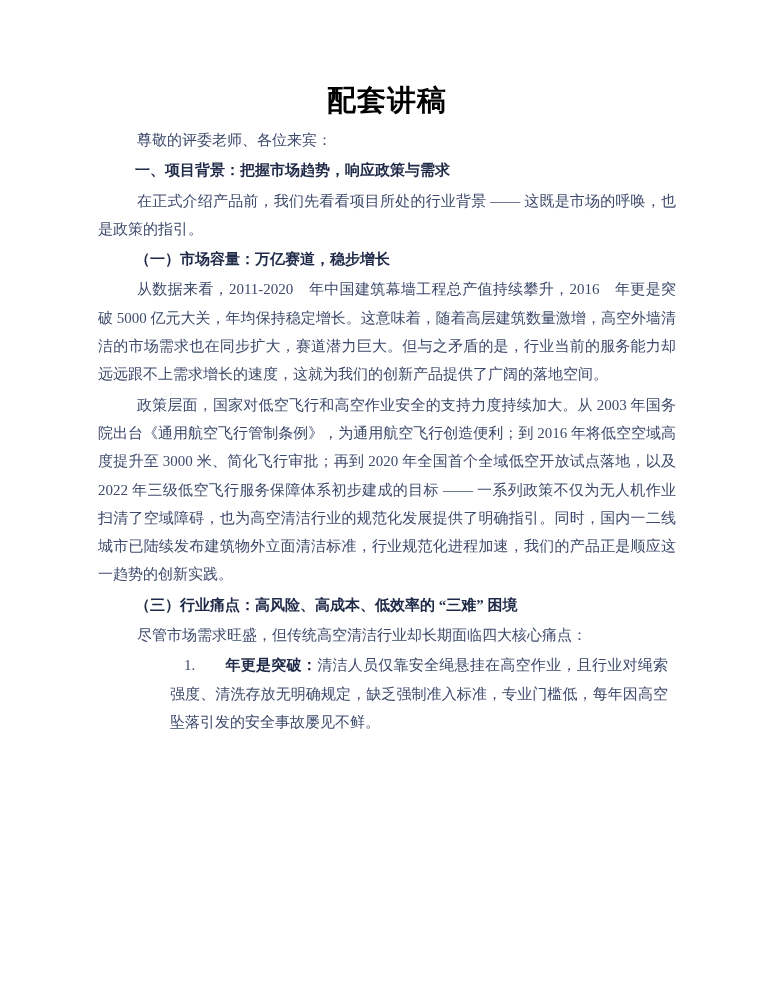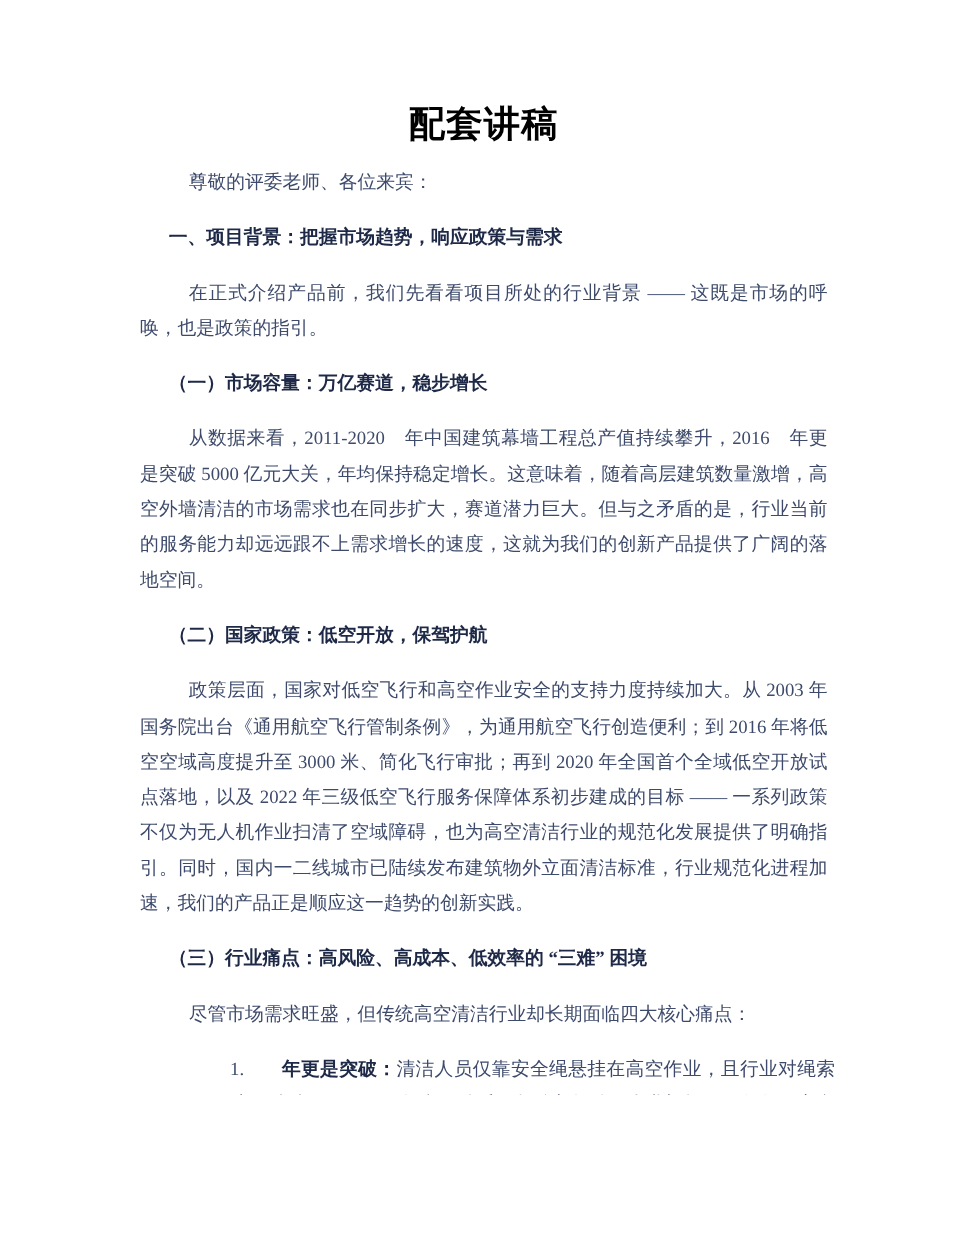"尊敬的评委老师、各位来宾：" .body-p { margin: 16px -> 2px }
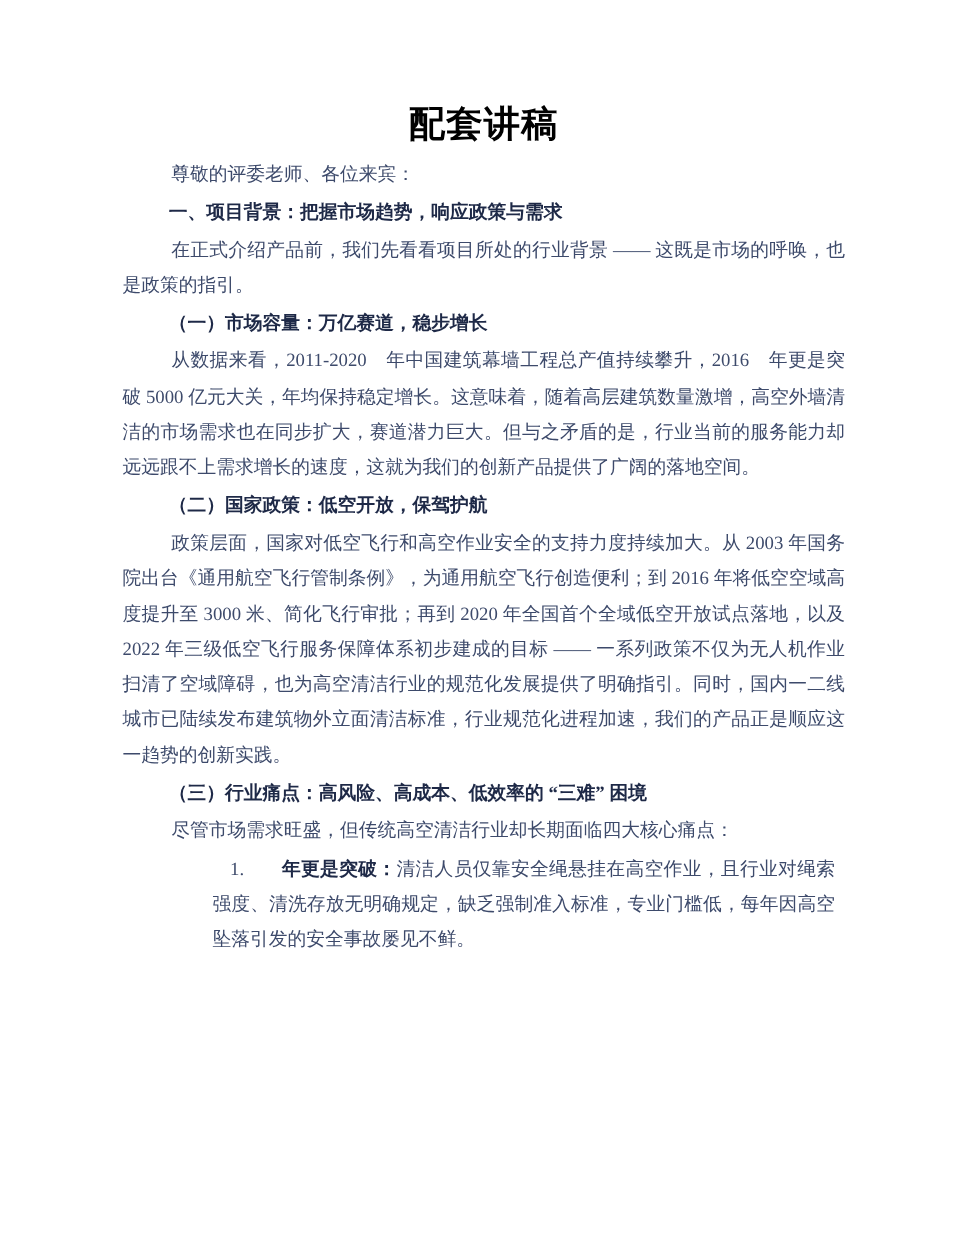"（二）国家政策：低空开放，保驾护航" p.heading-p { html: <p>（二）国家政策：低空开放，保驾护航</p> -> none }
